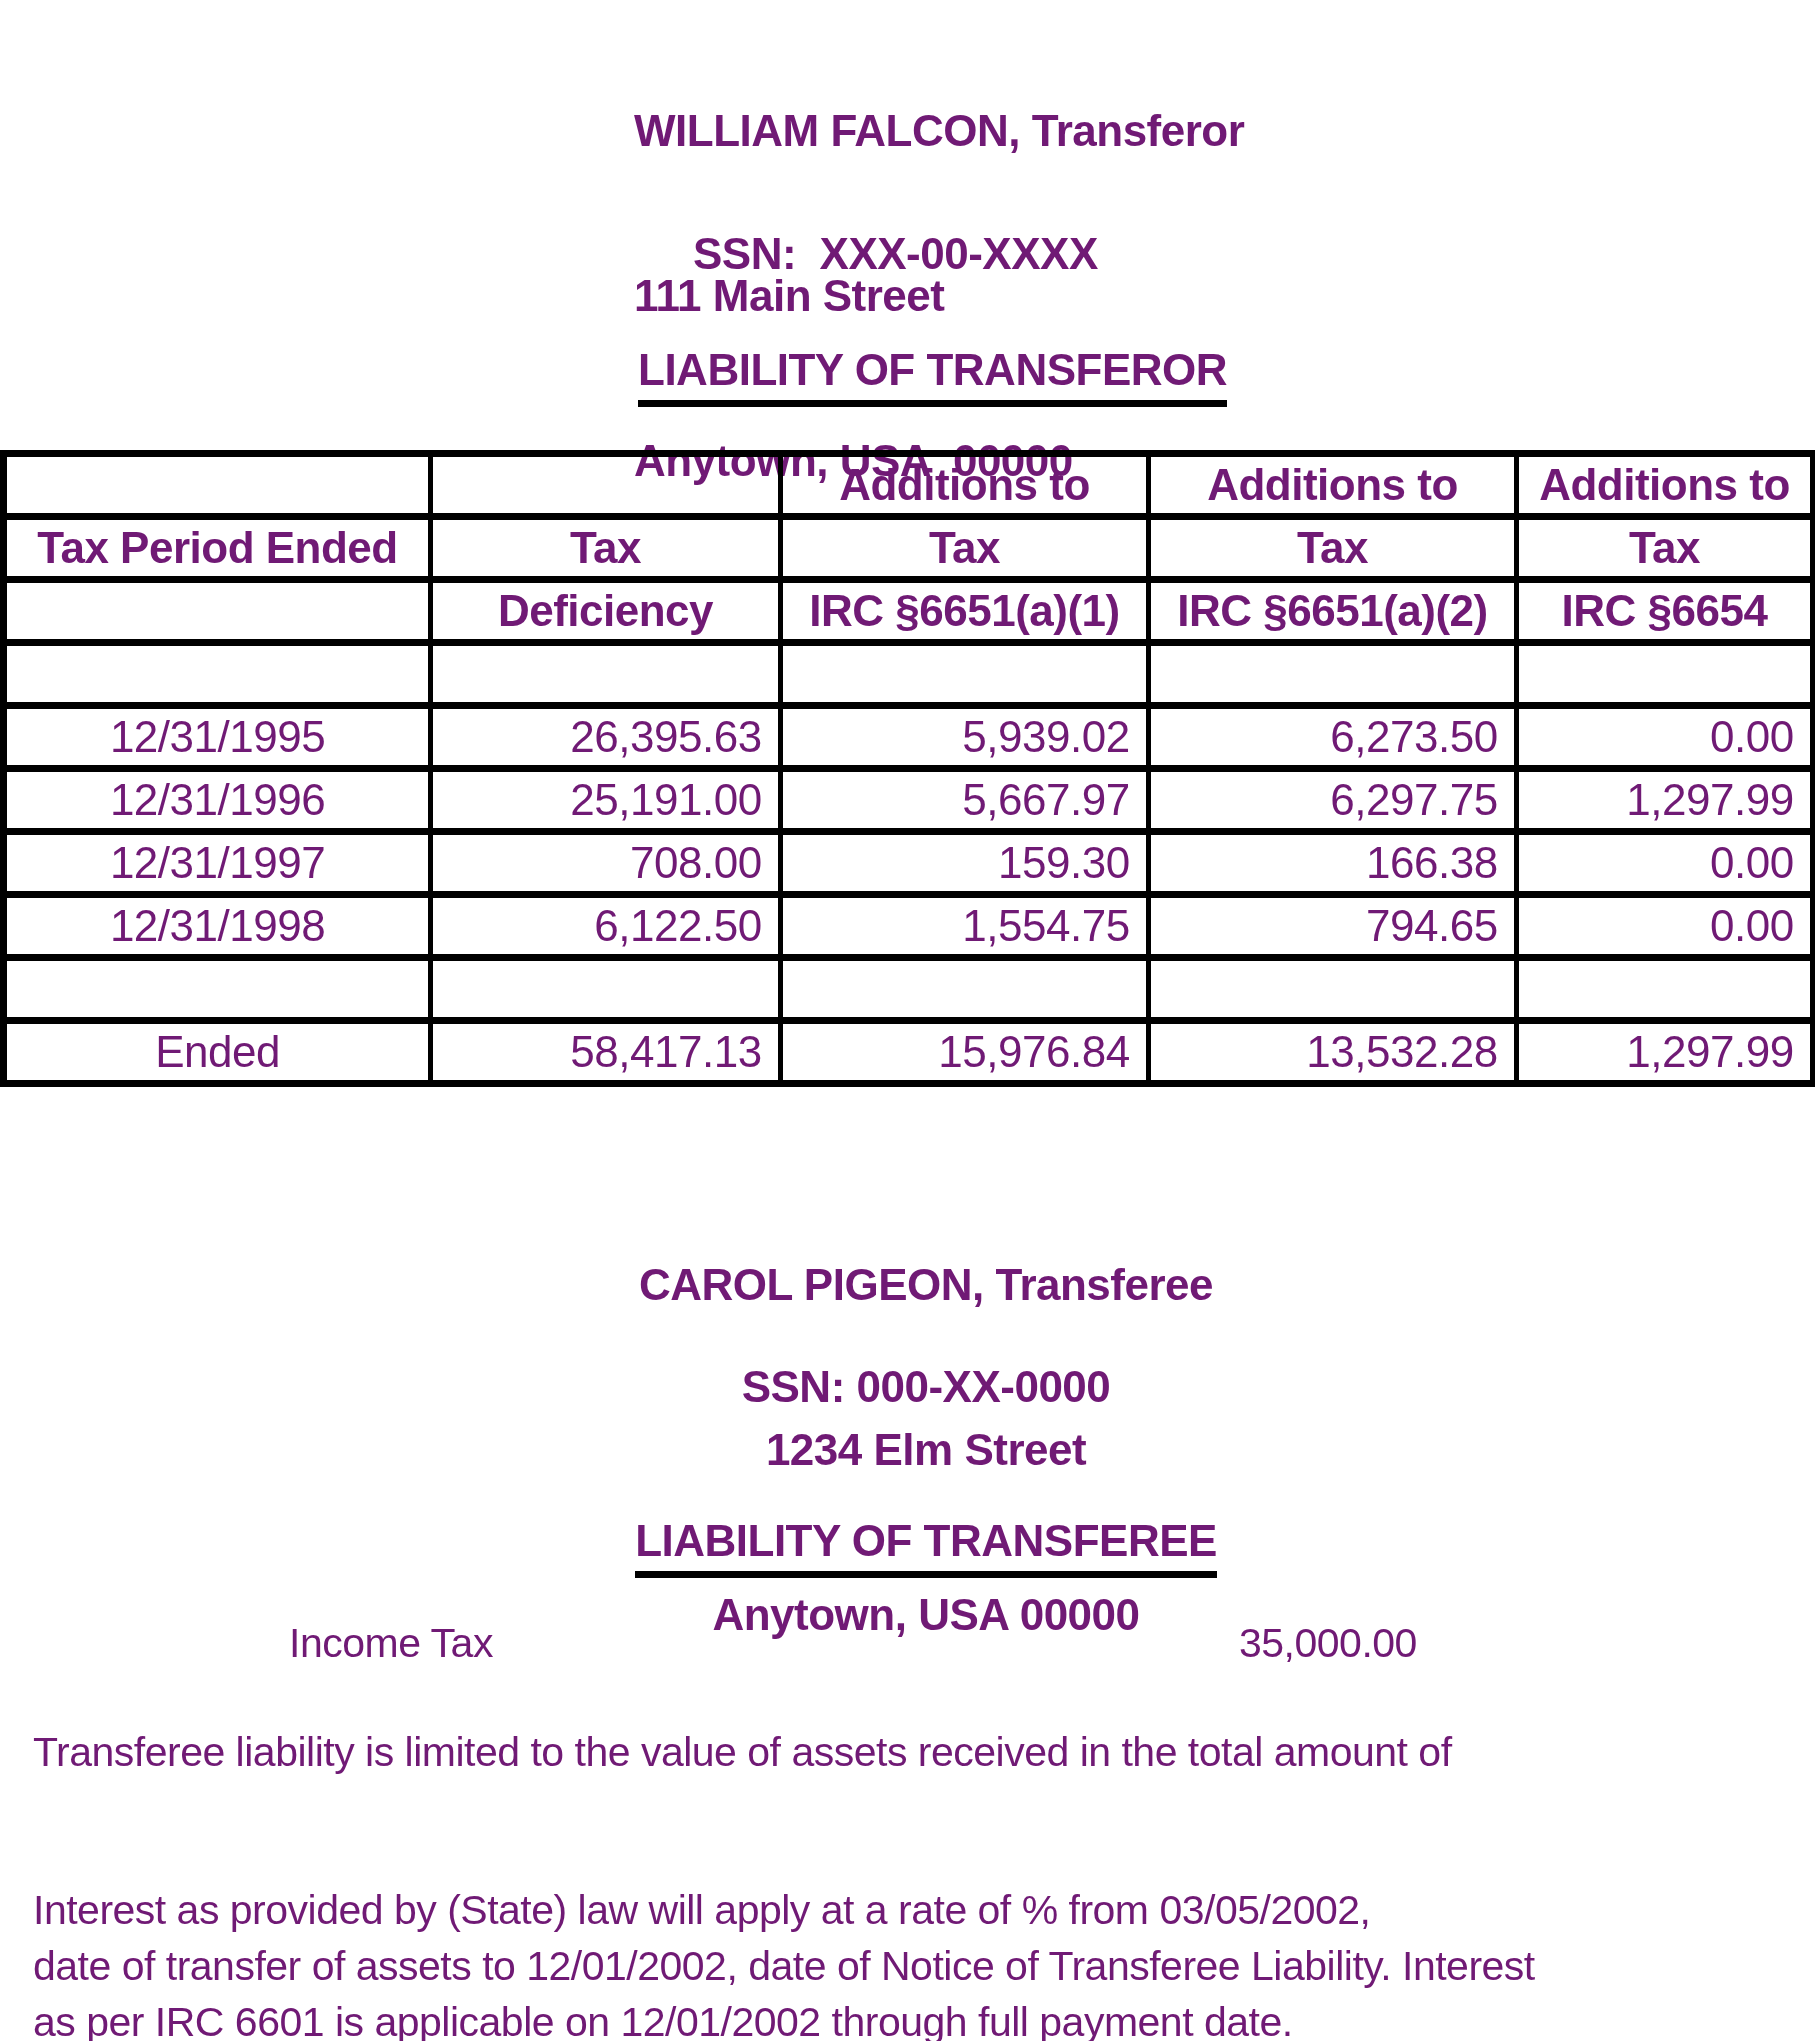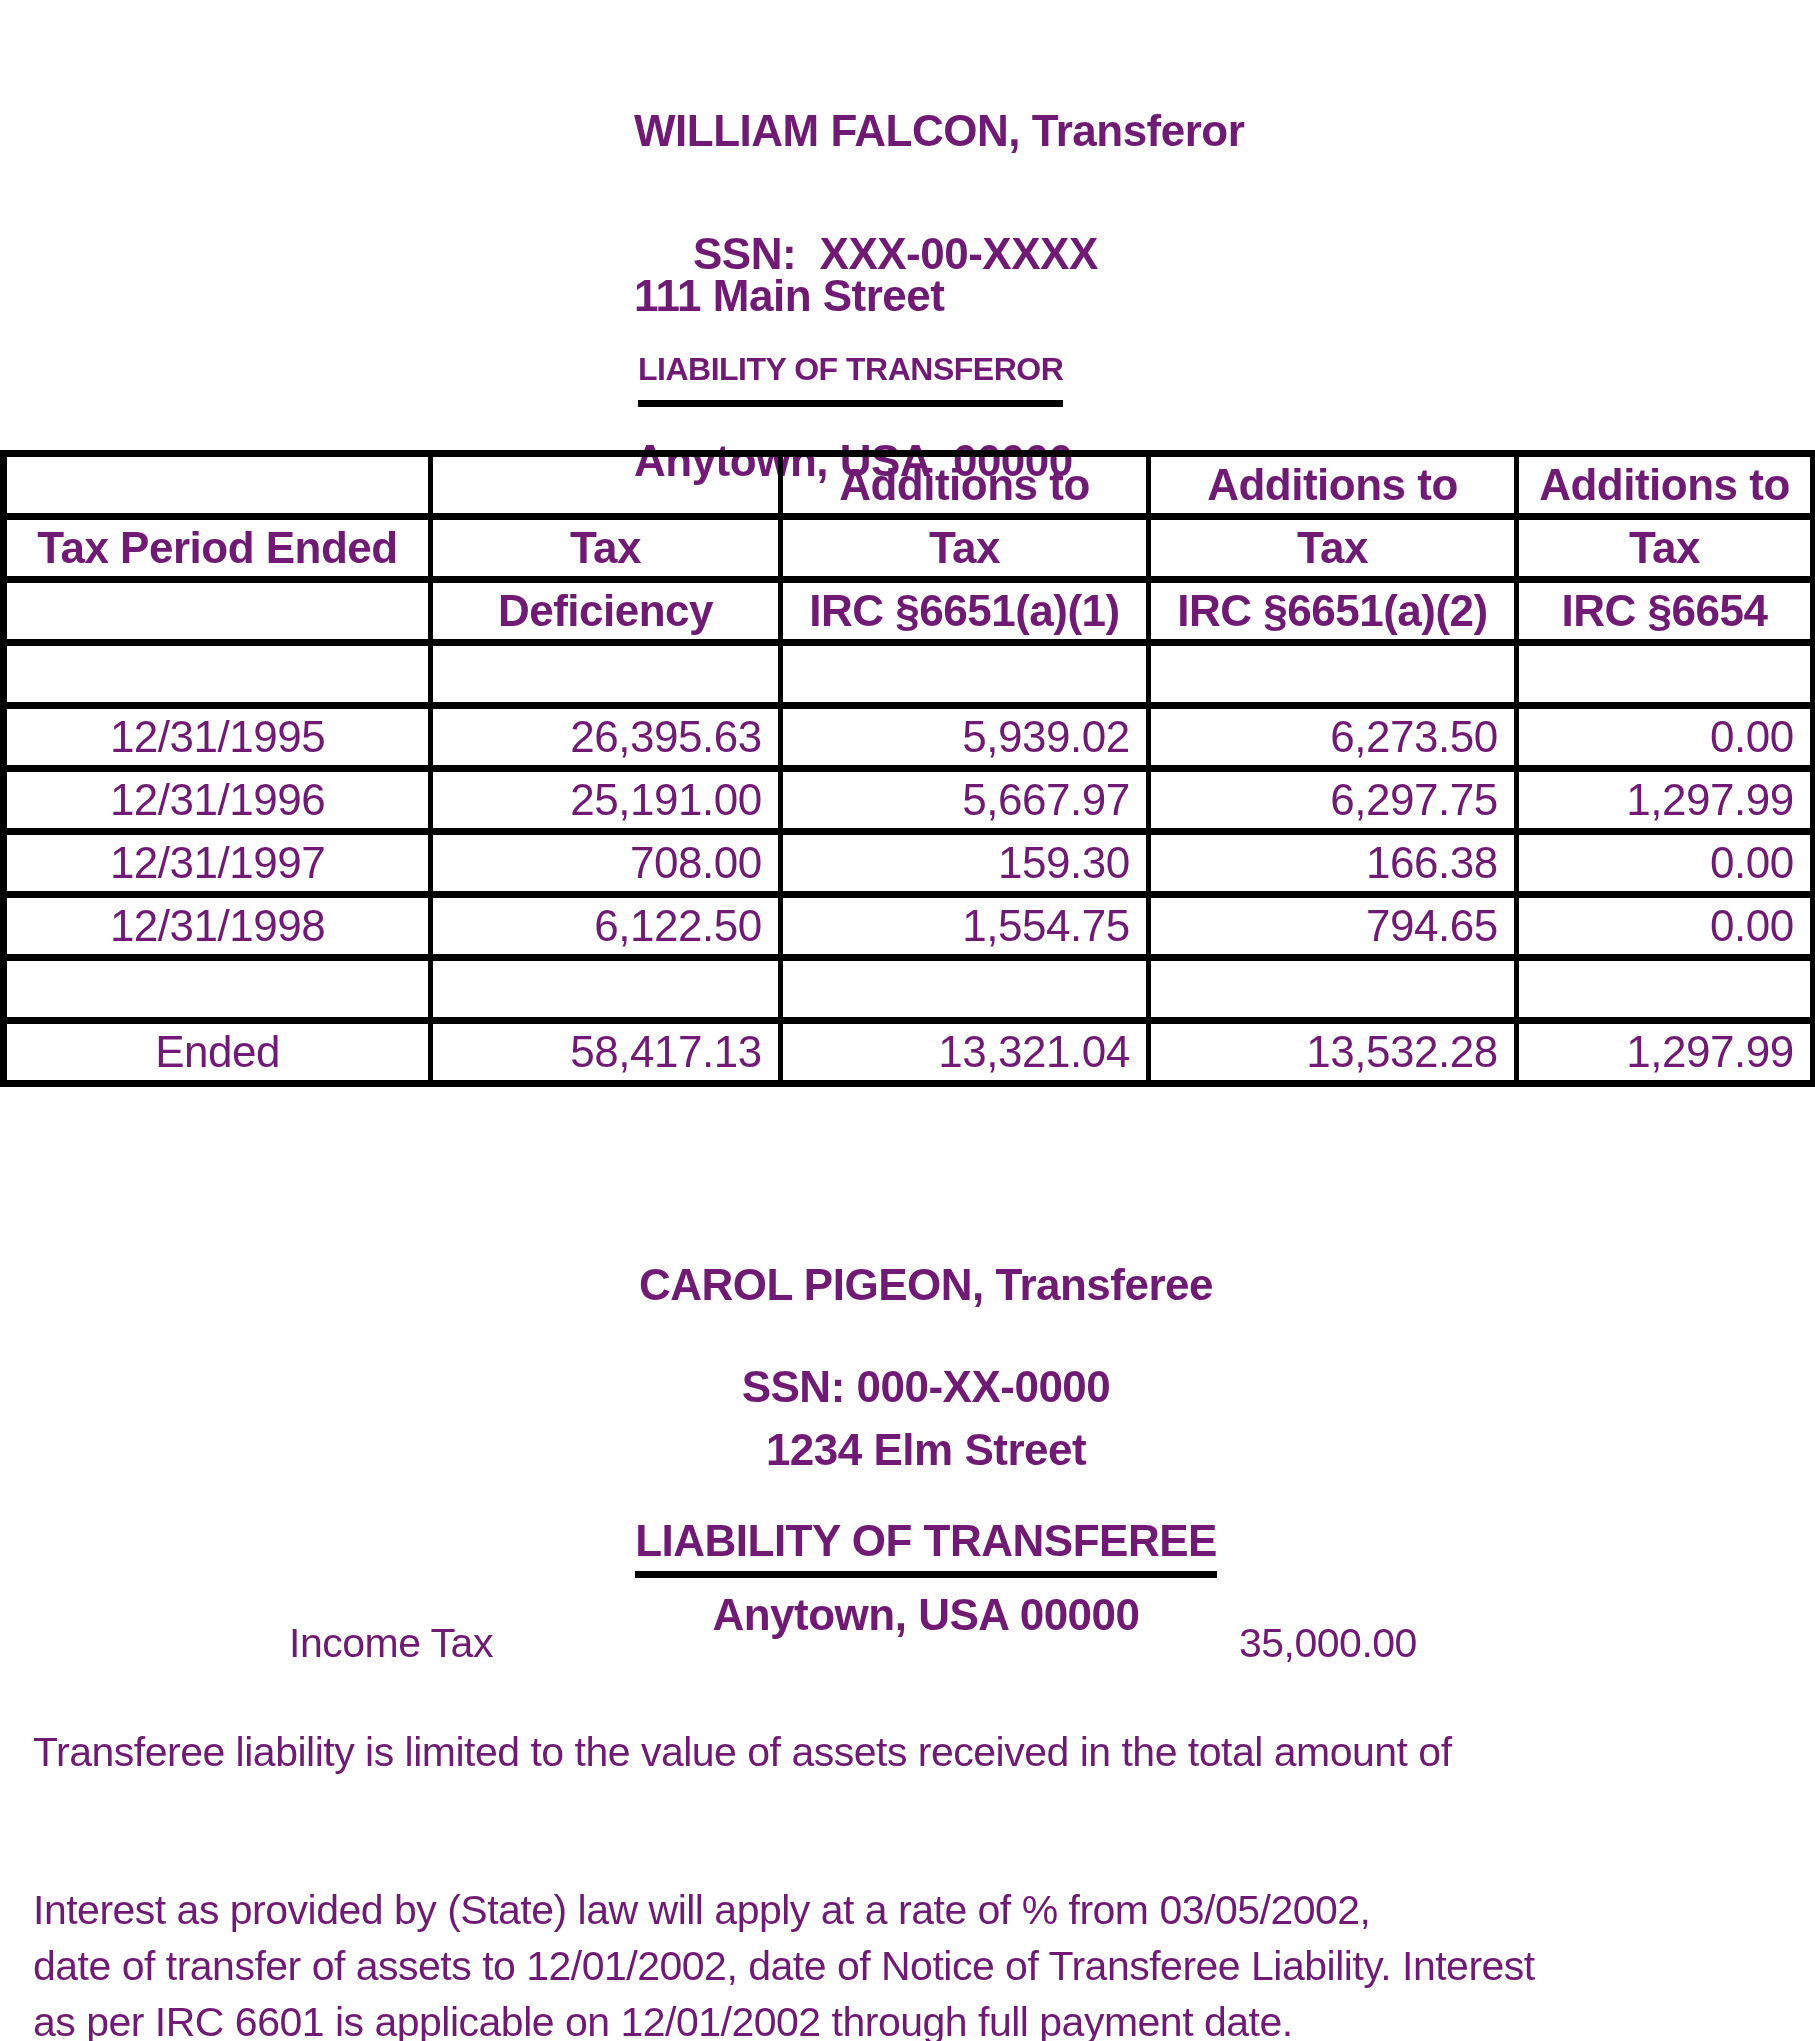"LIABILITY OF TRANSFEROR" #transferor-title { font-size: 32px -> 44px }
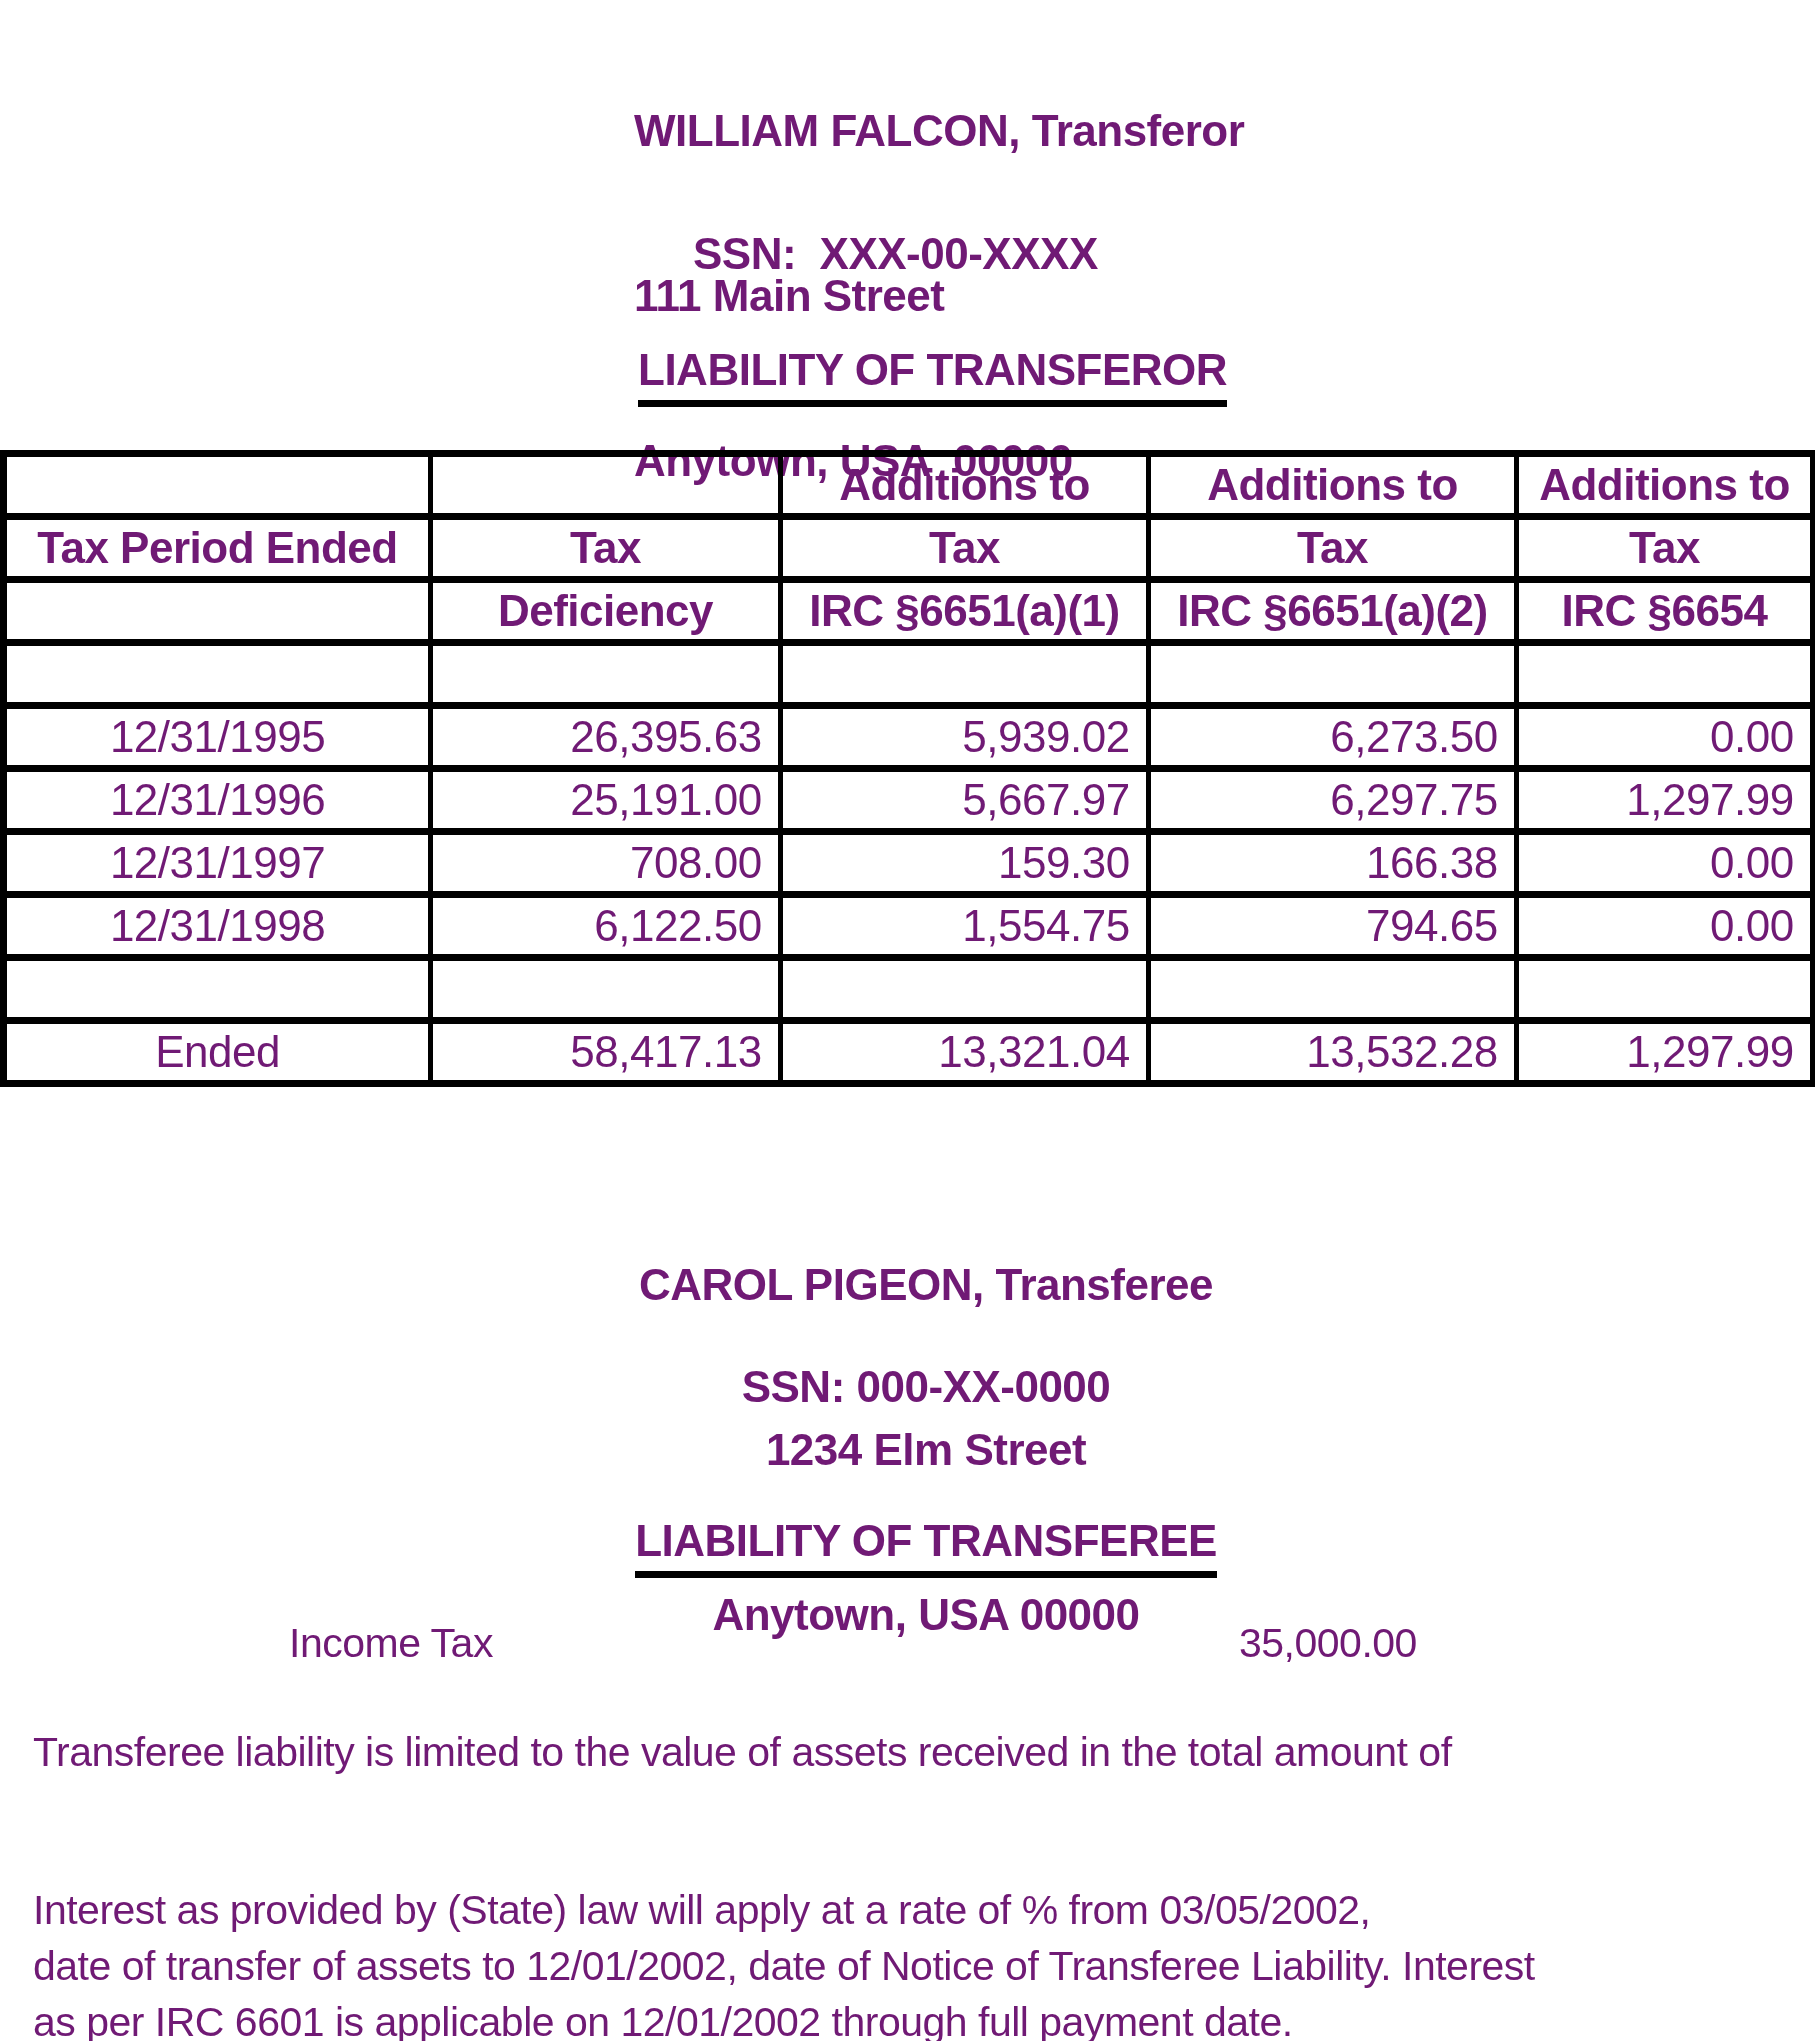"13,321.04" td.r { text: 13,321.04 -> 15,976.84 }
